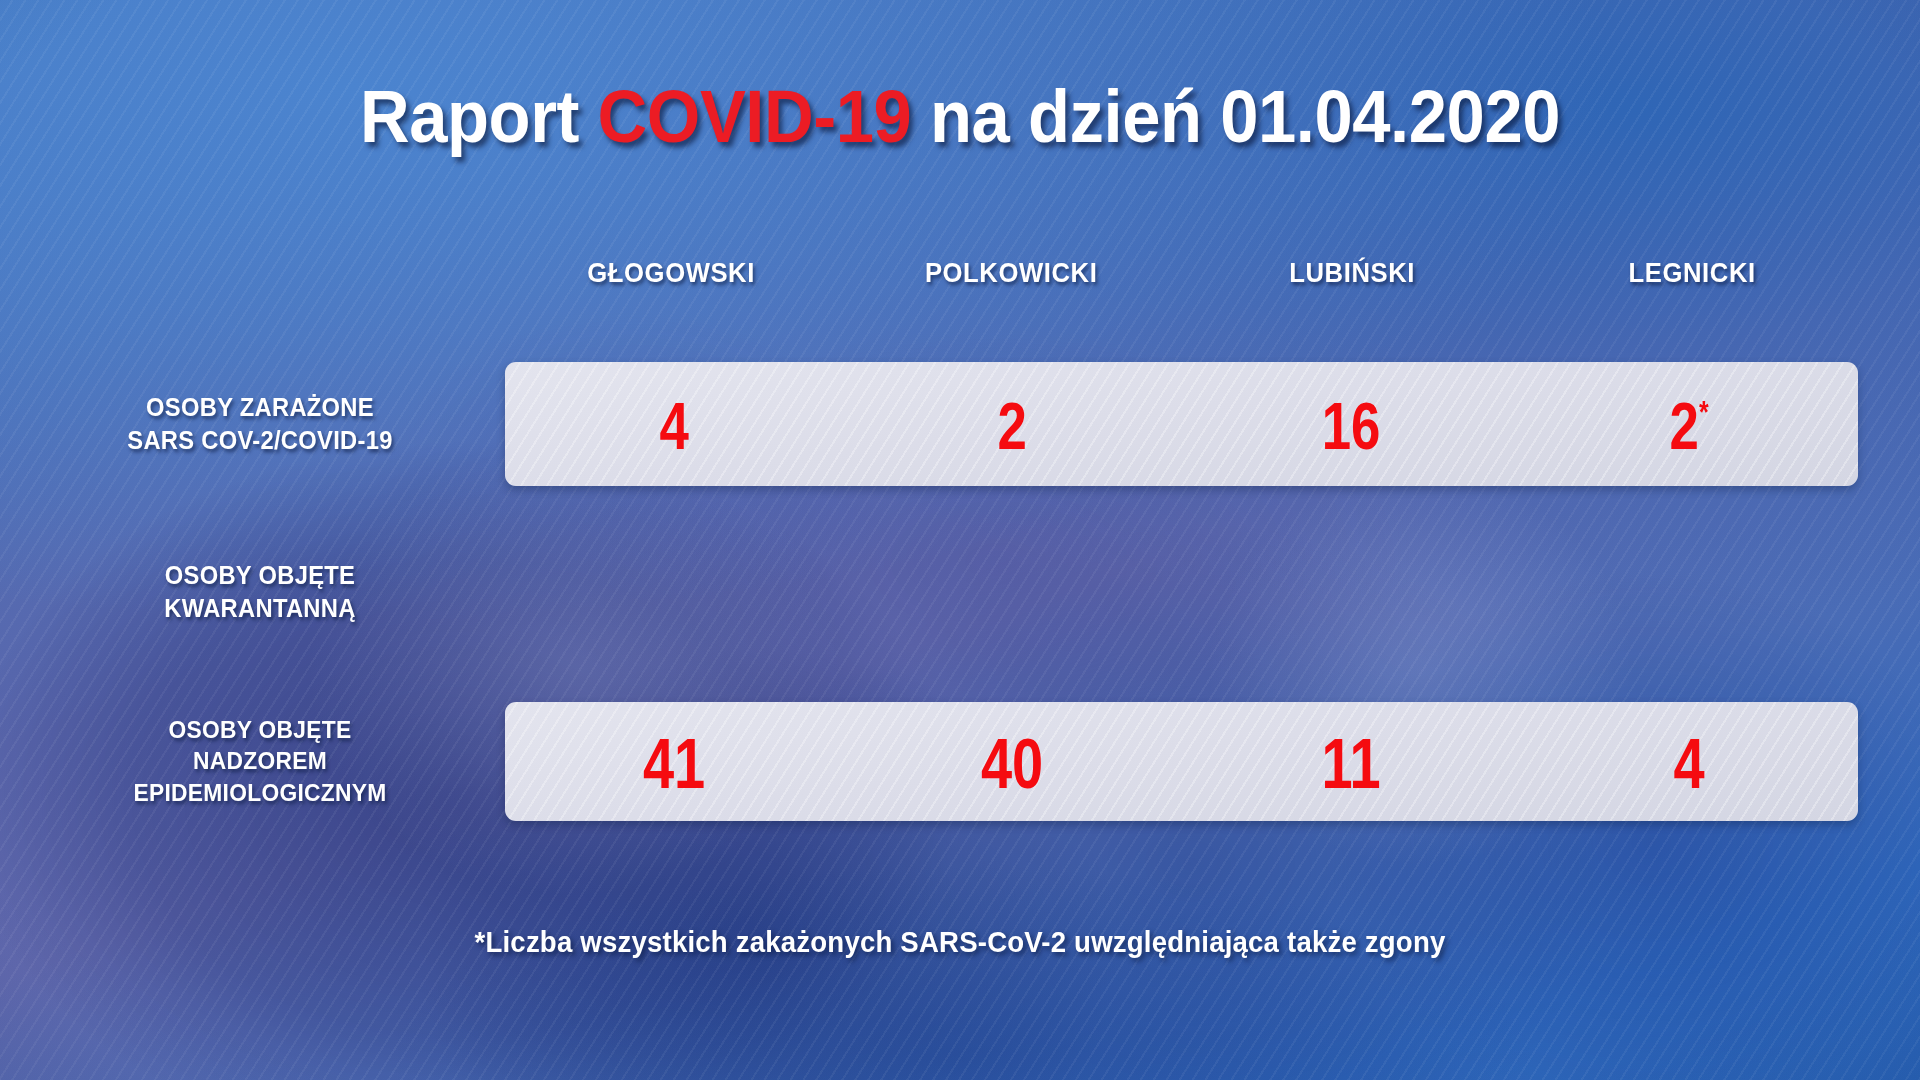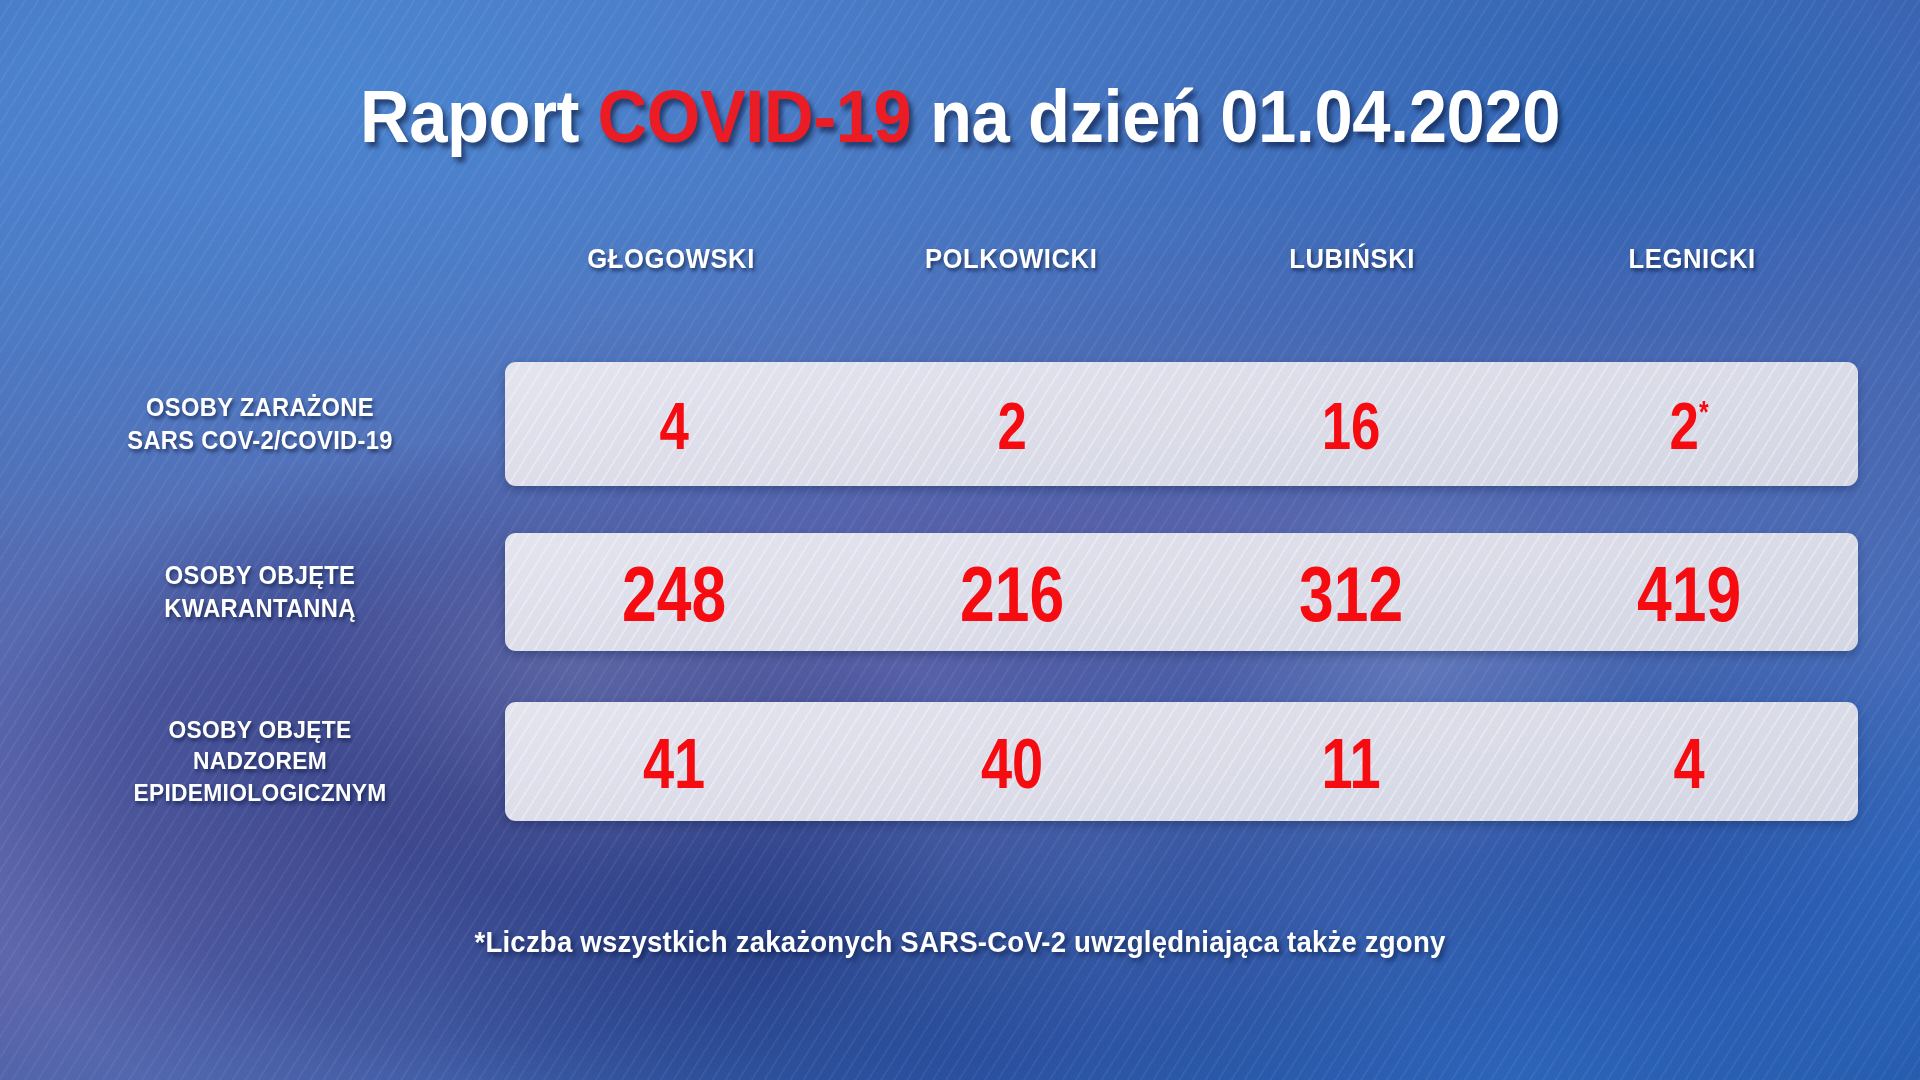"GŁOGOWSKI" .col-headers { top: 244px -> 258px }
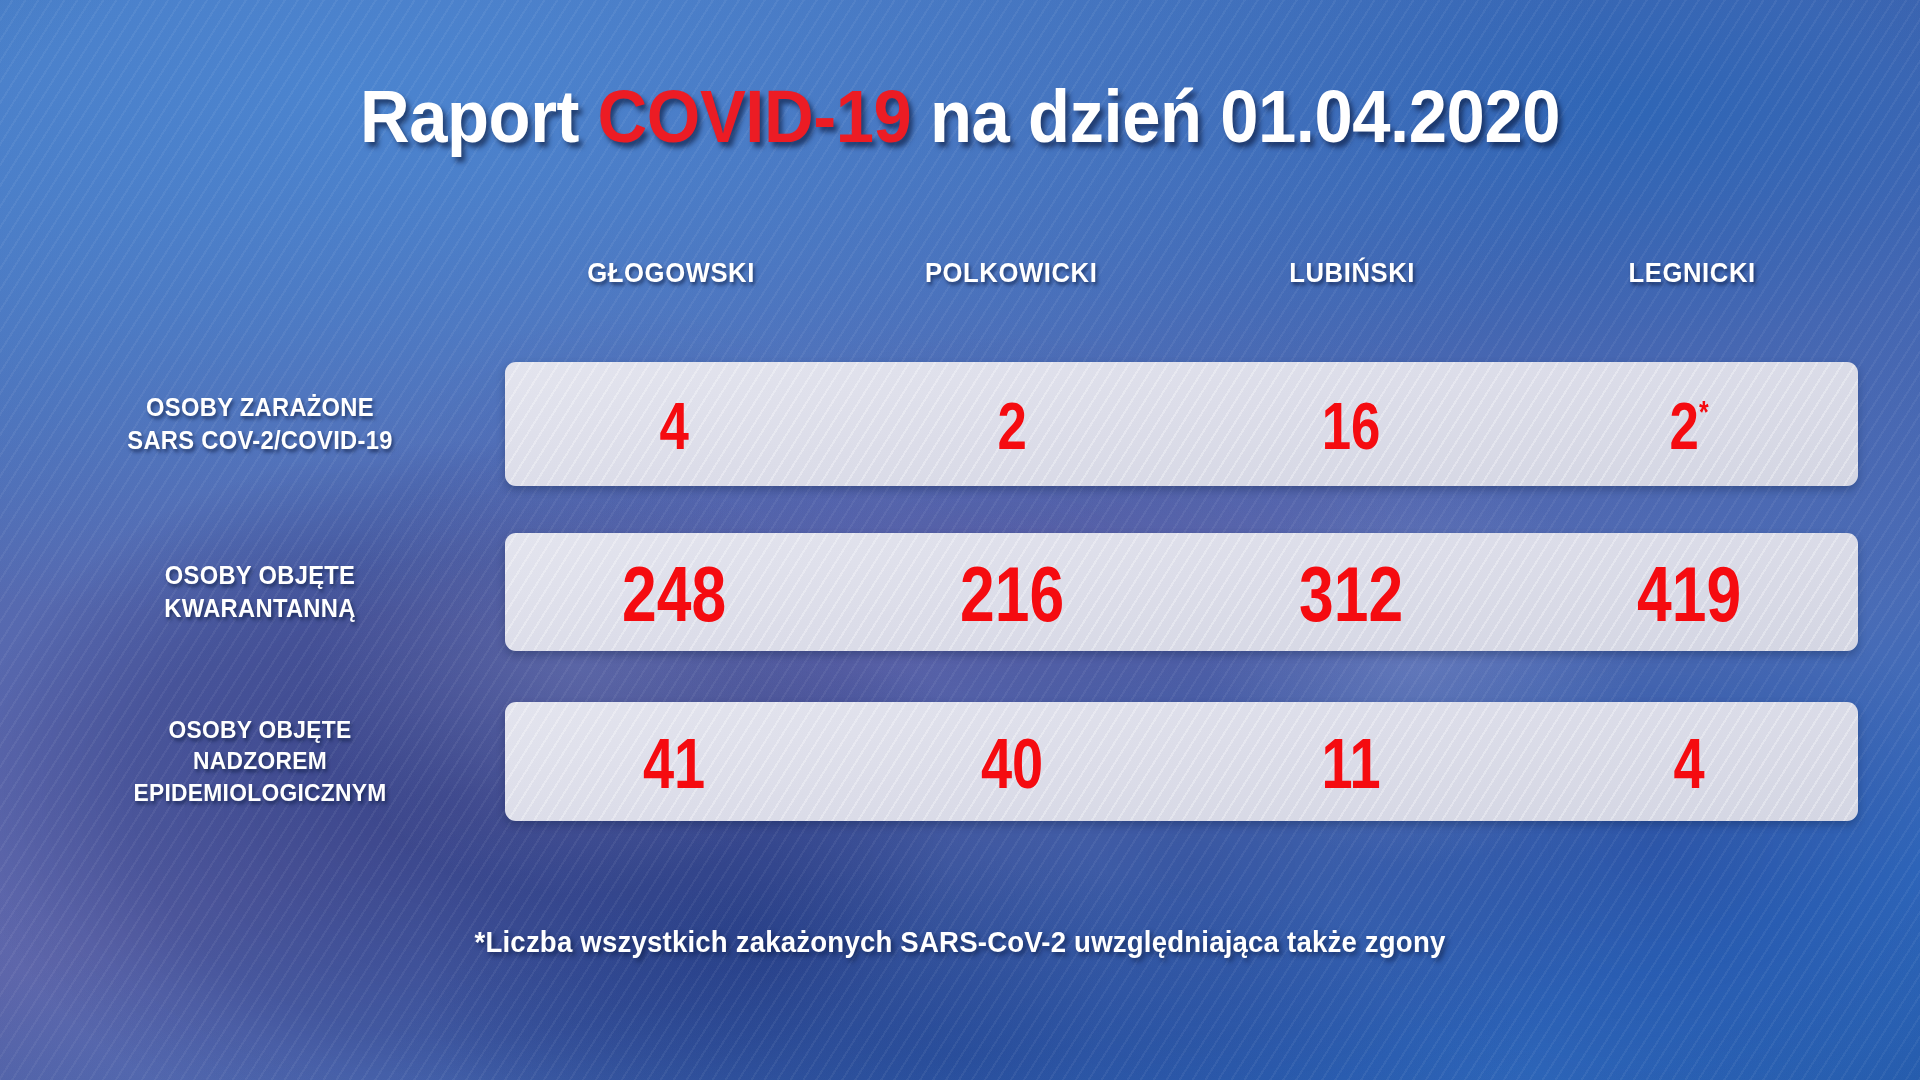"248" div.panel { html: <div> <div><span>248</span></div> <div><span>216</span></div> <div><span>312</span></div> <div><span>419</span></div> </div> -> none }
